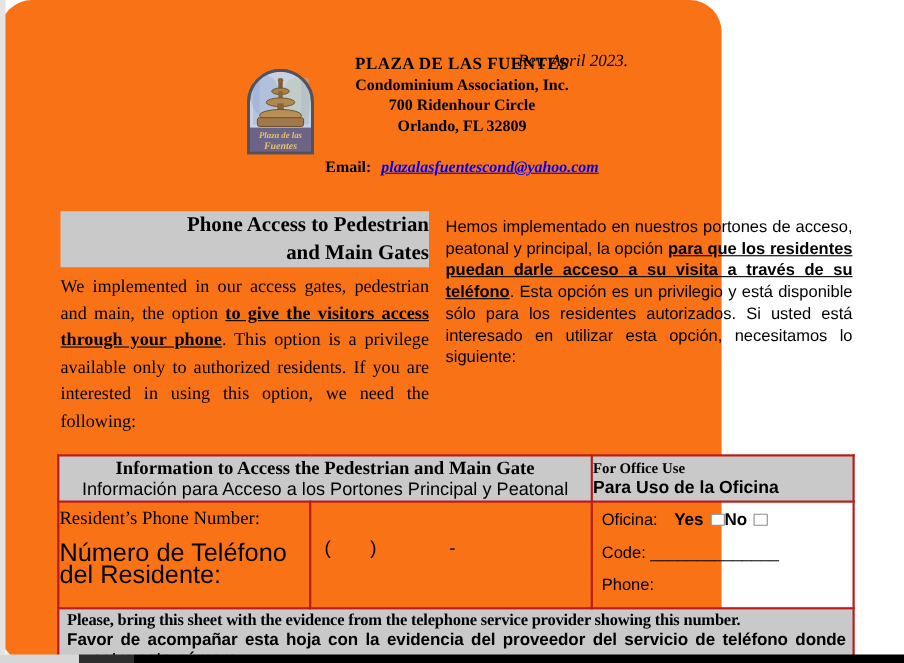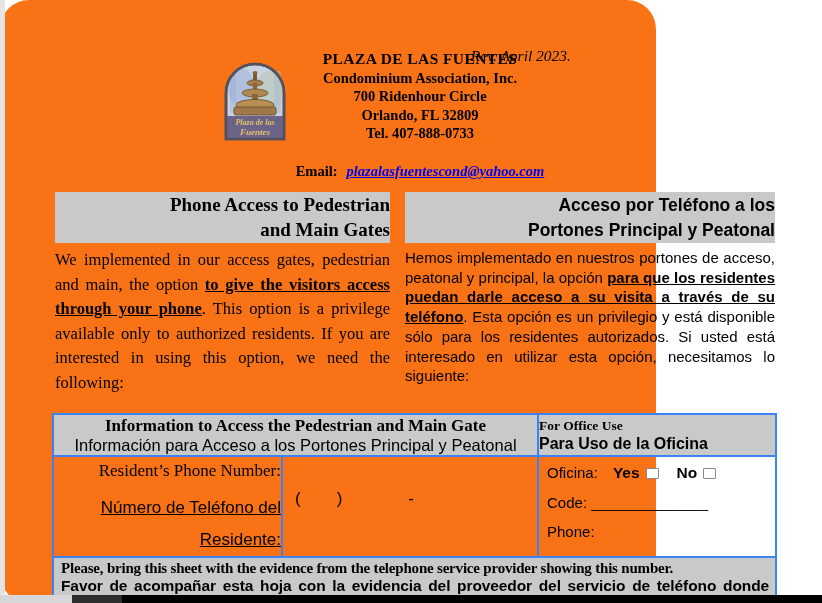"Tel. 407-888-0733" div { html: <div>Tel. 407-888-0733</div> -> none }
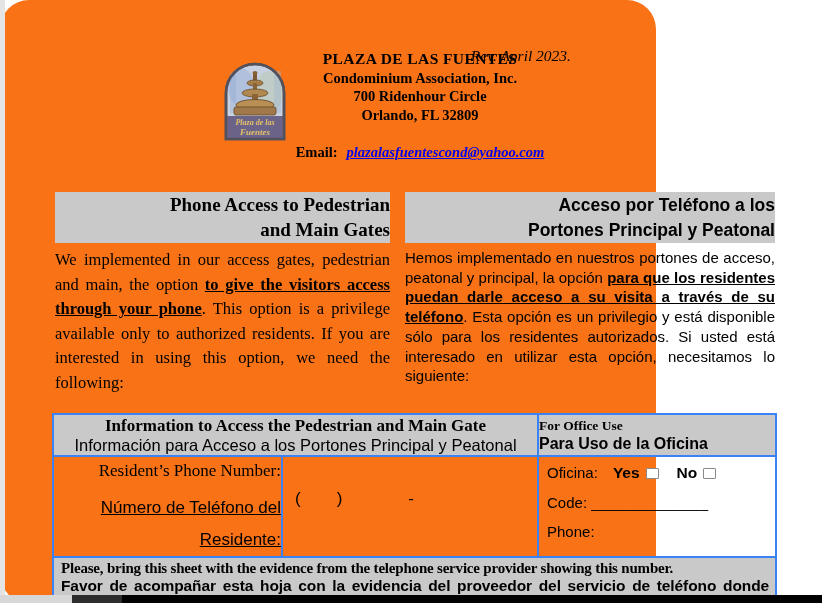"Acceso por Teléfono a los" div.col-title { html: <div> <div>Acceso por Teléfono a los</div> <div>Portones Principal y Peatonal</div> </div> -> none }
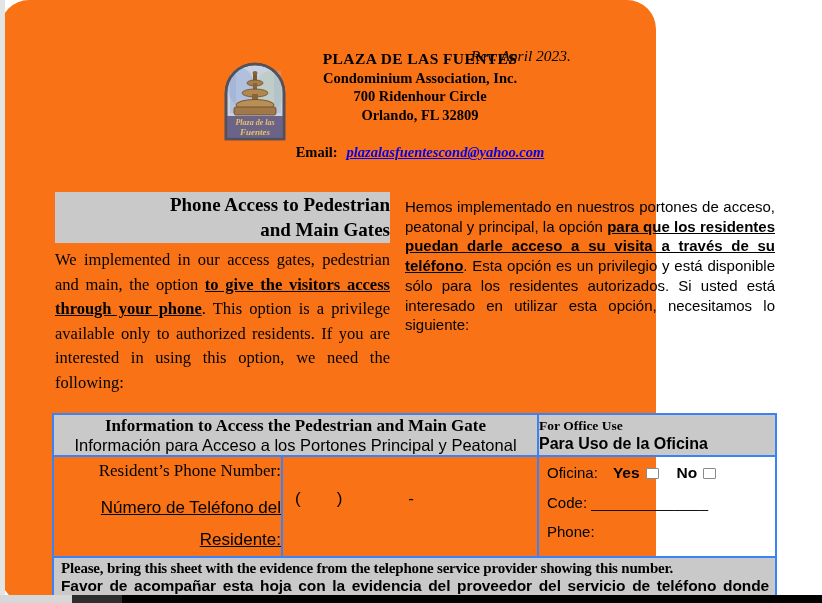"Information to Access the Pedestrian" table.form td { border: 2px solid #3b82f6 -> 2px solid #b91c1c }
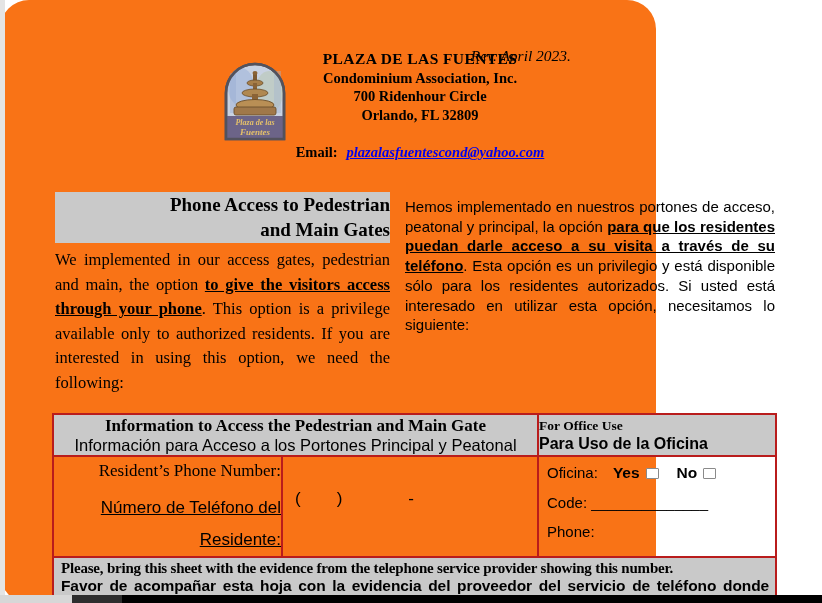"Resident’s Phone Number:" td.resident-cell { text-align: right -> left }
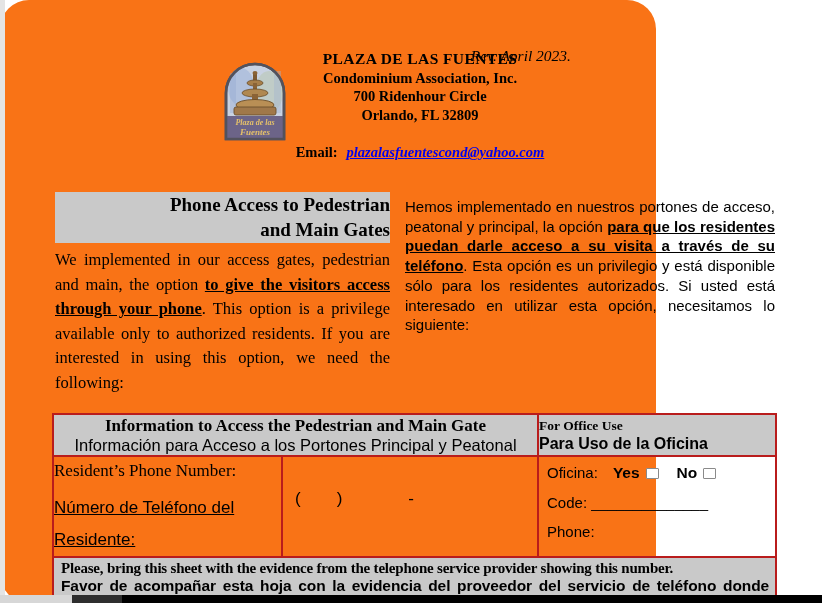"No" .approved-row .yn-no { margin-left: 18px -> none }
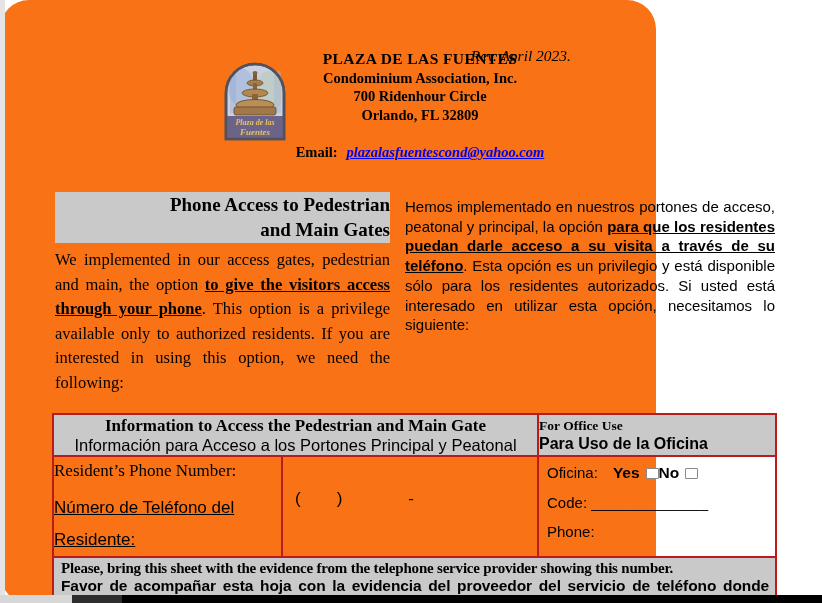"Número de Teléfono del Residente:" .resident-es { font-size: 17px -> 23px; line-height: 32px -> 20px; text-decoration: underline -> none }
